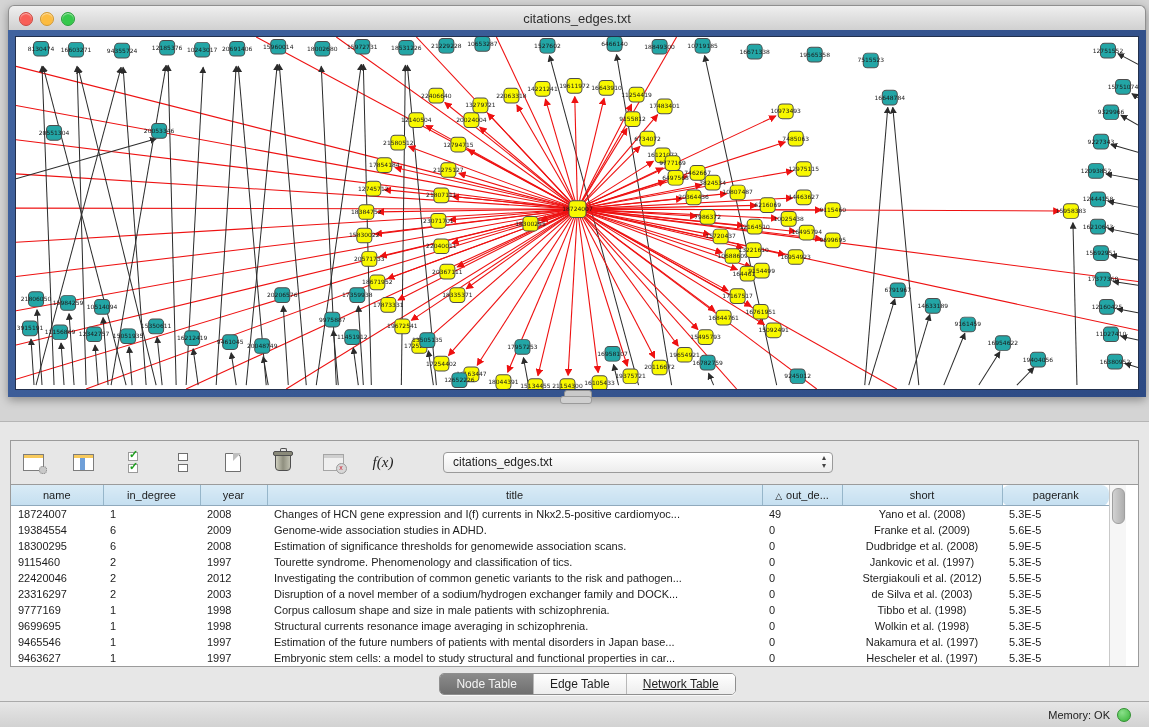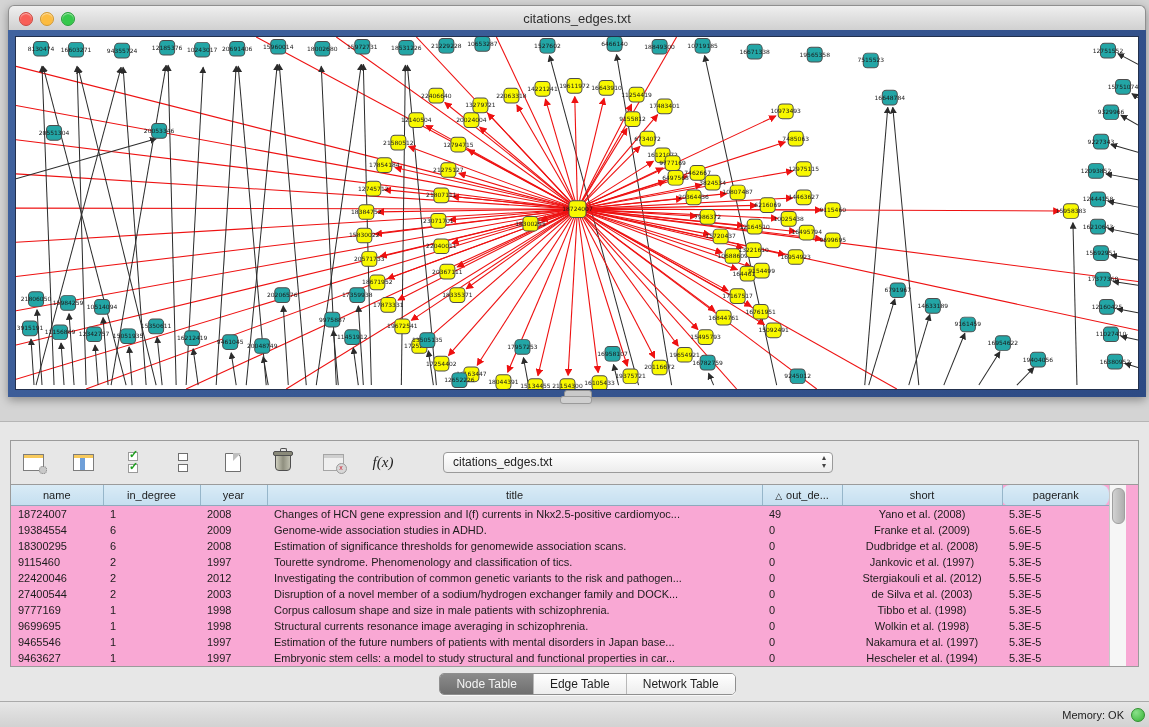"name" .table-wrap { background: #f9a8d4 -> #ffffff }
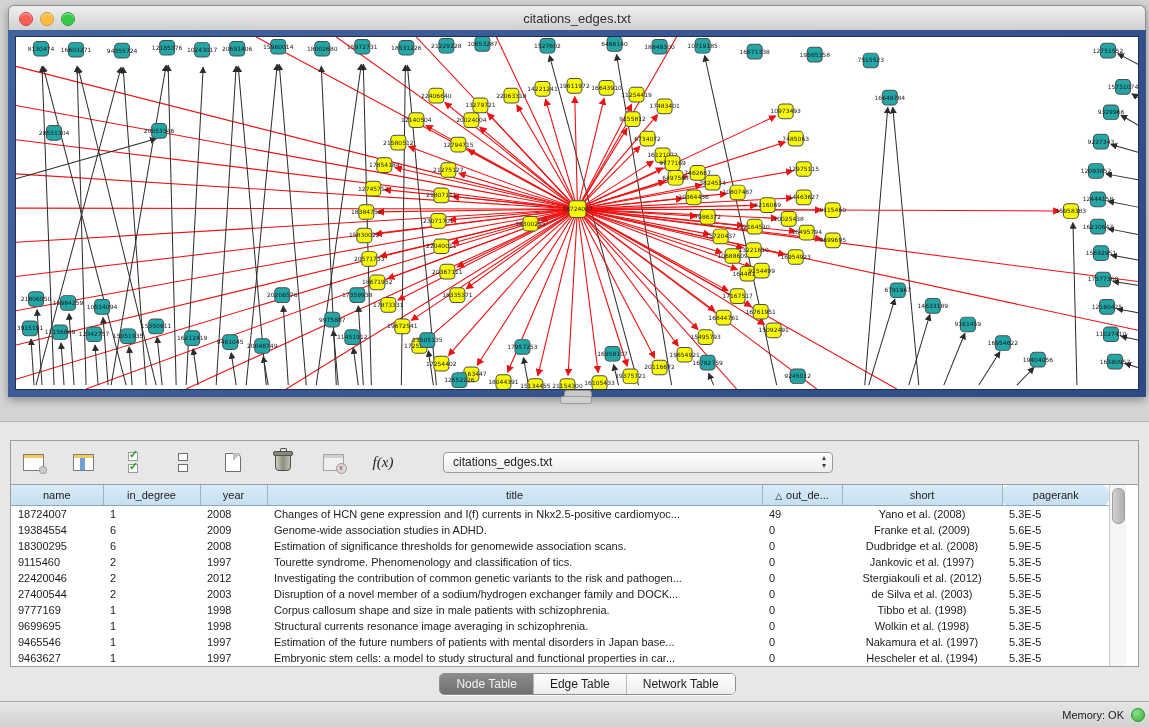"27400544" td { text: 27400544 -> 23316297 }
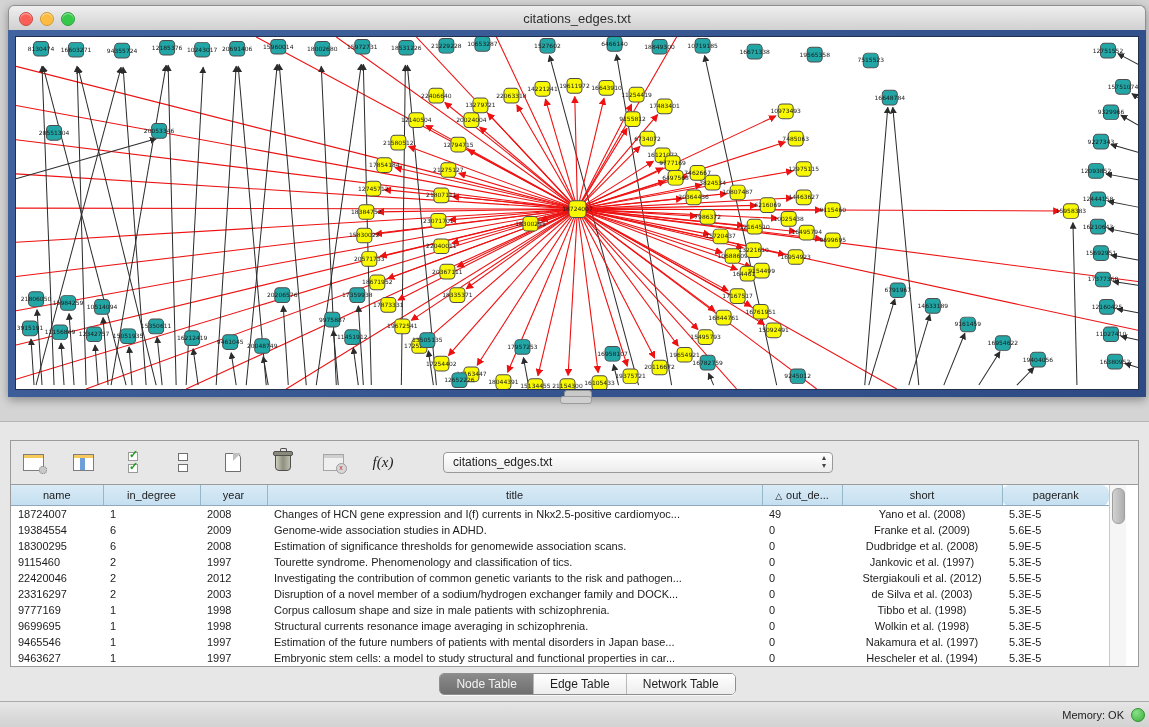"Hescheler et al. (1994)" td.c { text: 1994 -> 1997 }
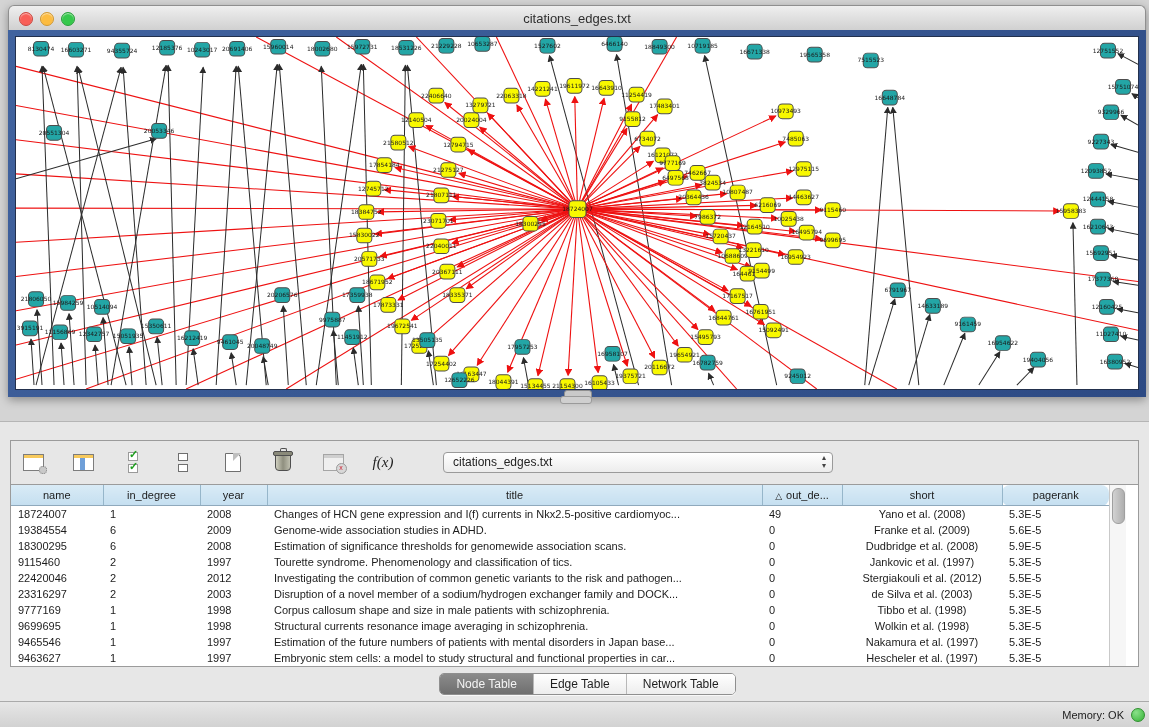"Network Table" .seg .tab:last-child { text-decoration: none -> underline }
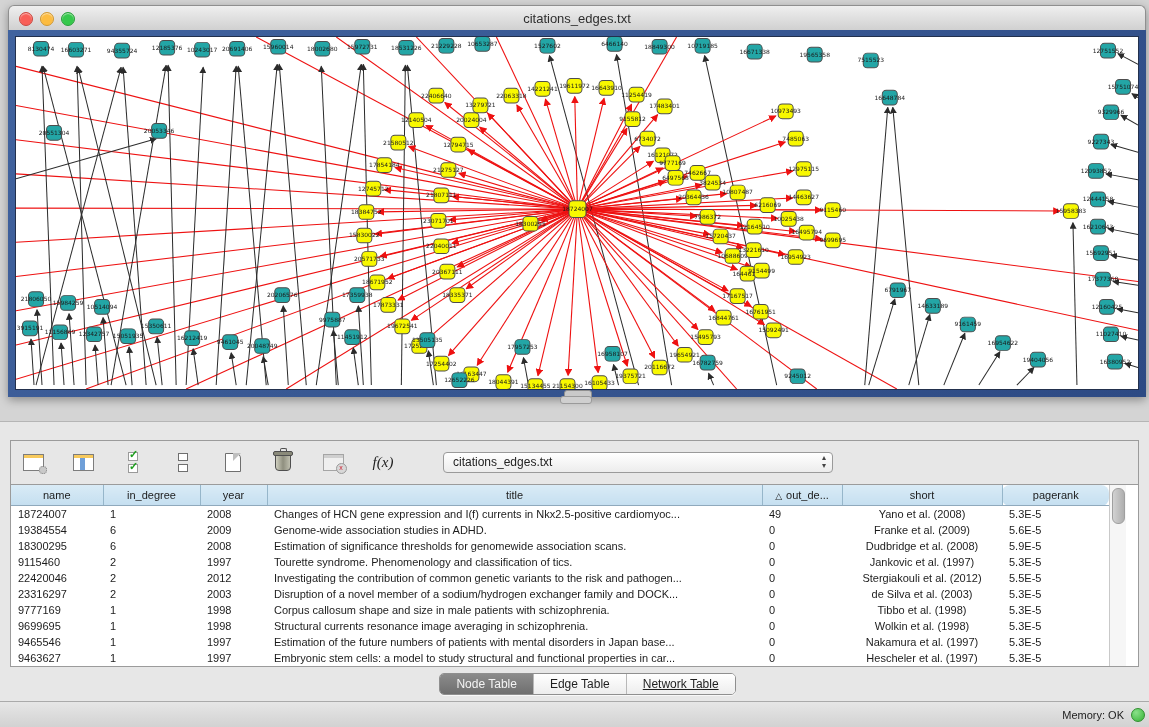"Memory: OK" .statusbar { padding-right: 4px -> 18px }
